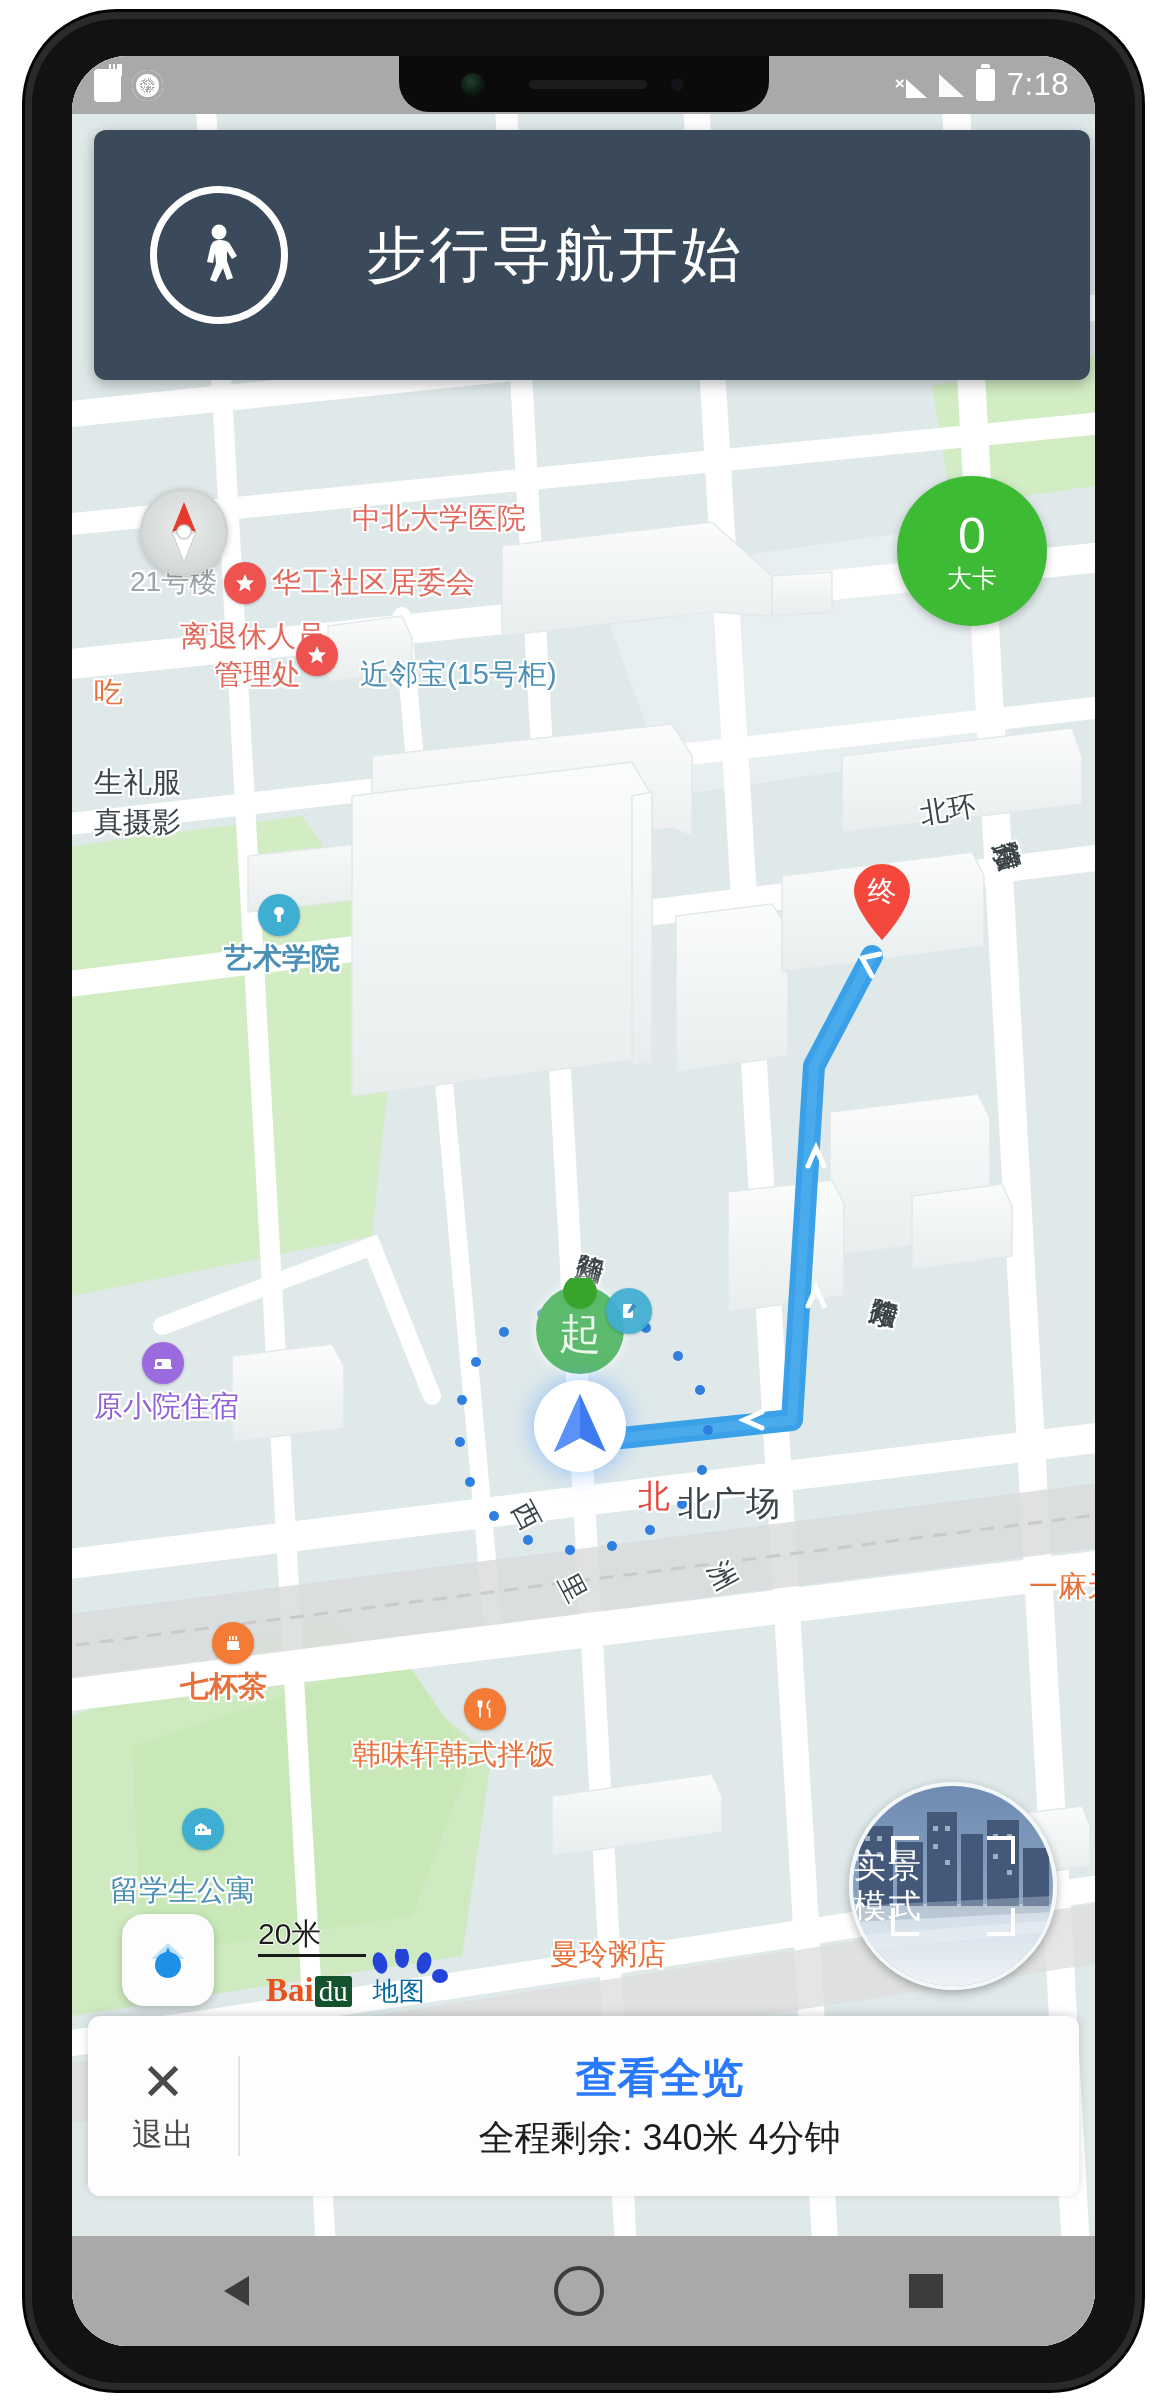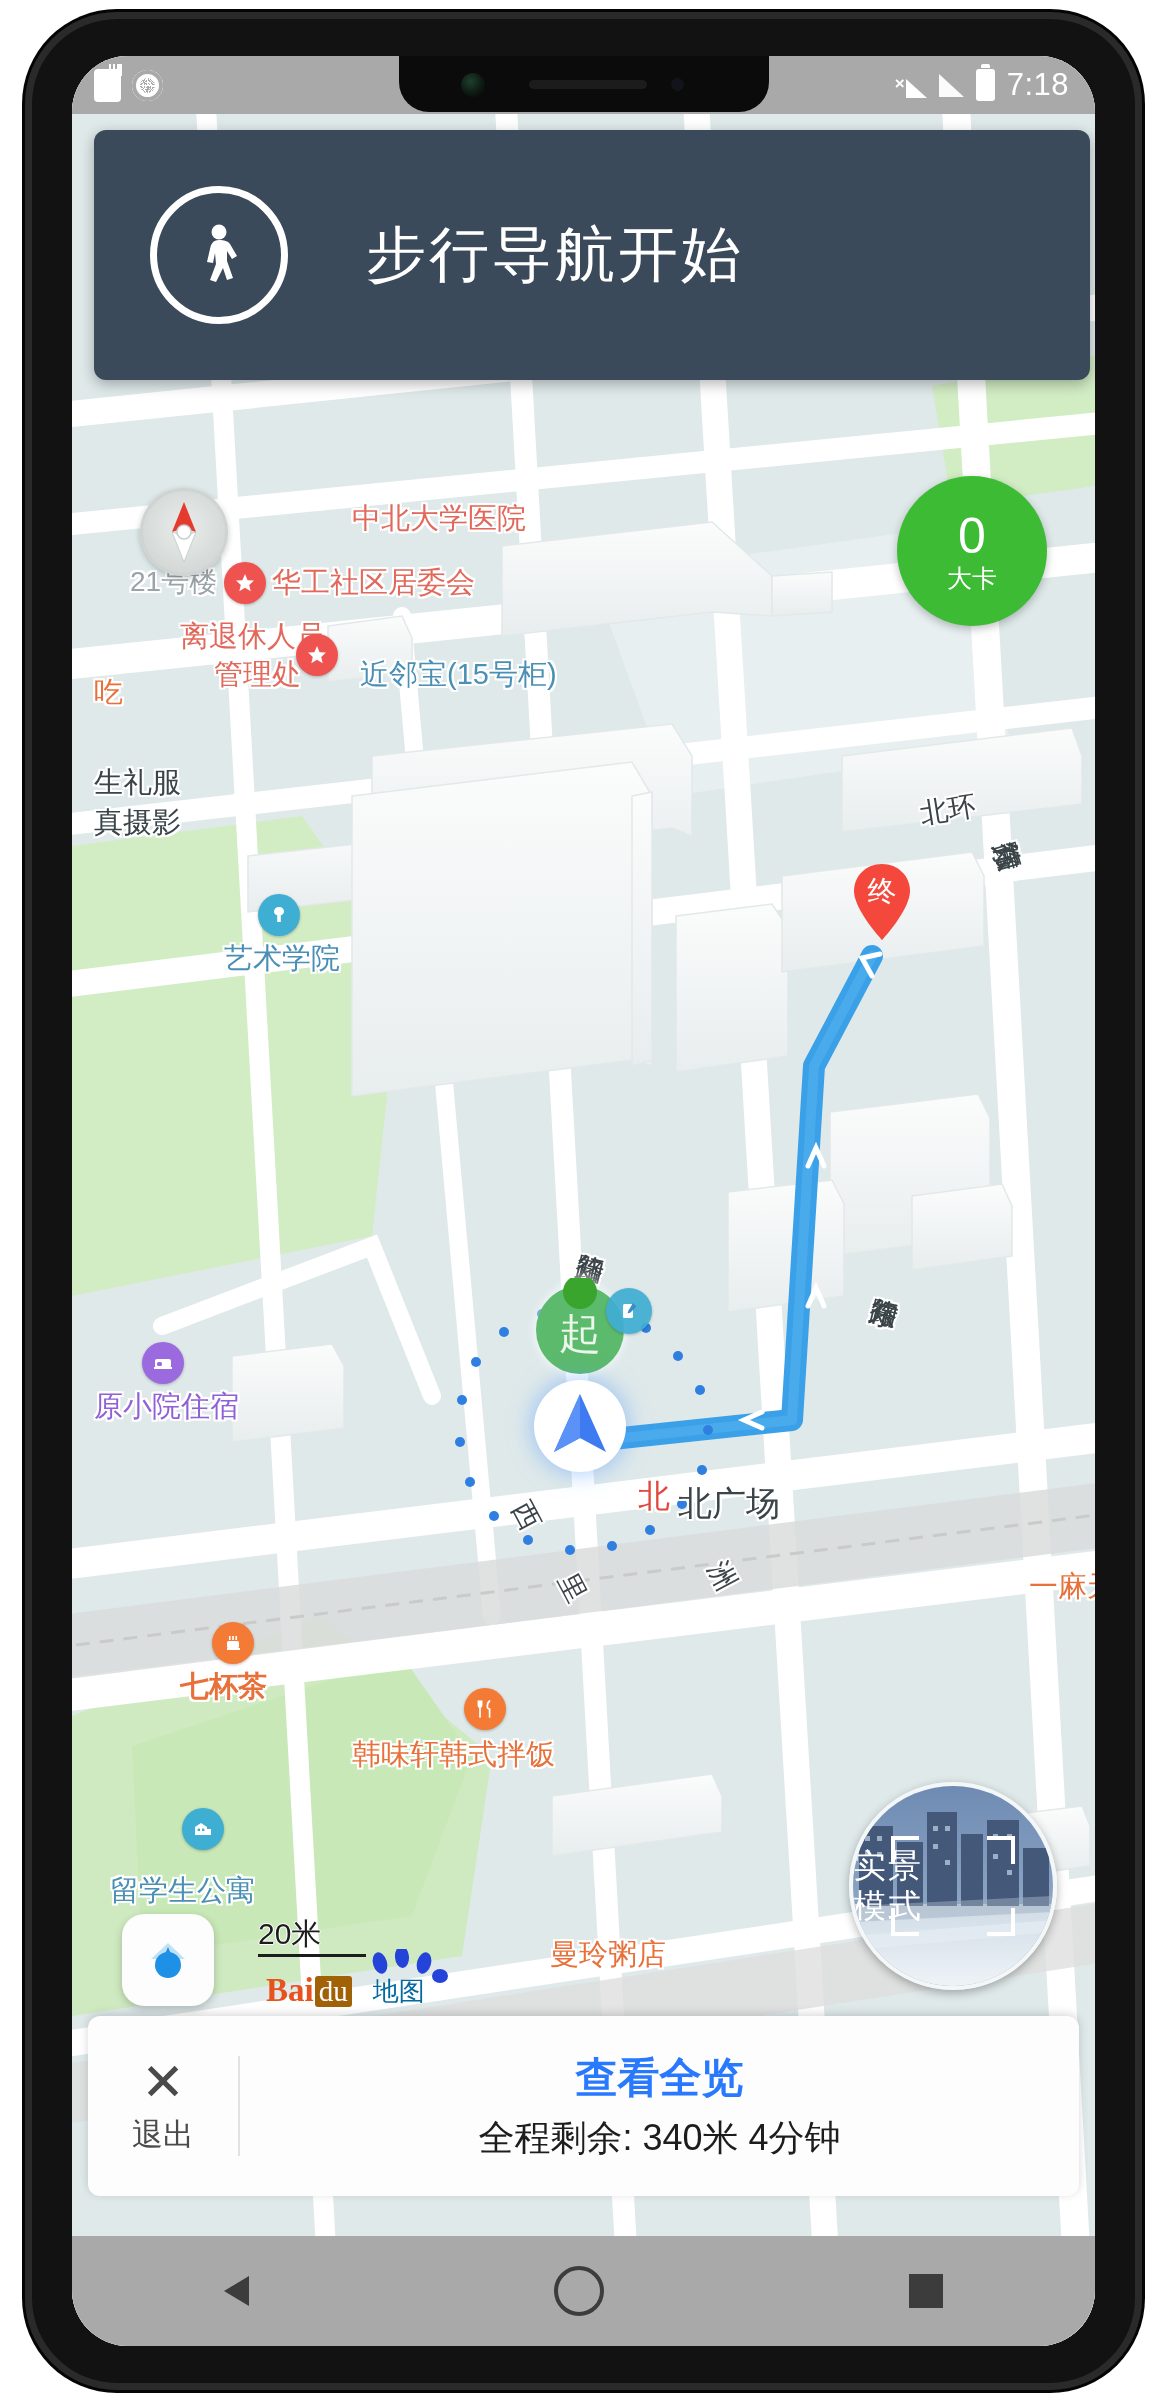"艺术学院" div.lbl { font-weight: none -> bold }
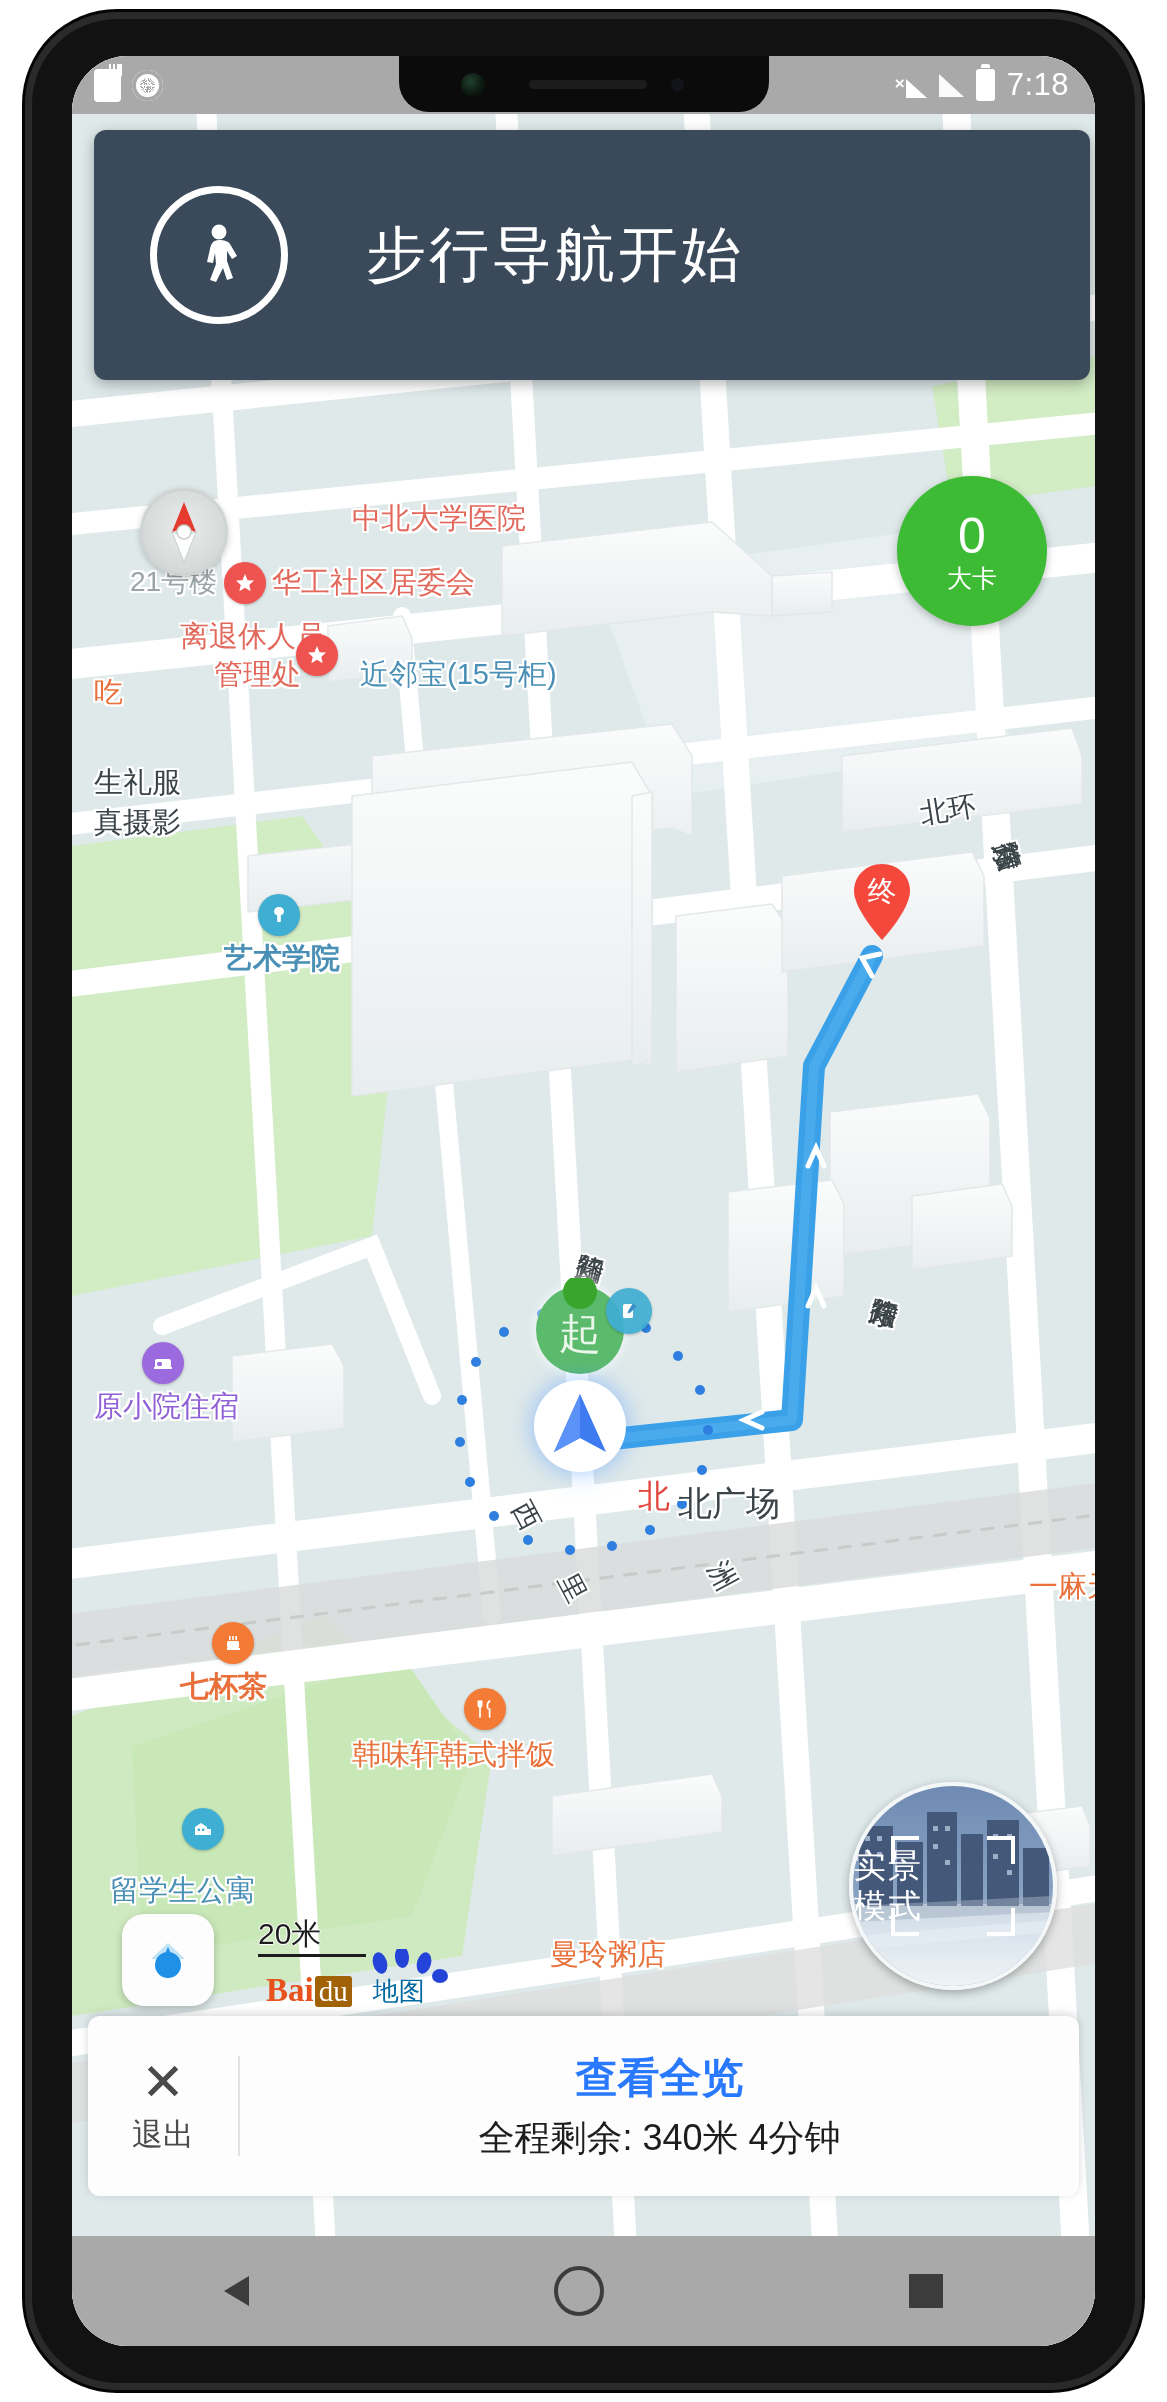"du" #baidu .du { background: #a16207 -> #14532d }
